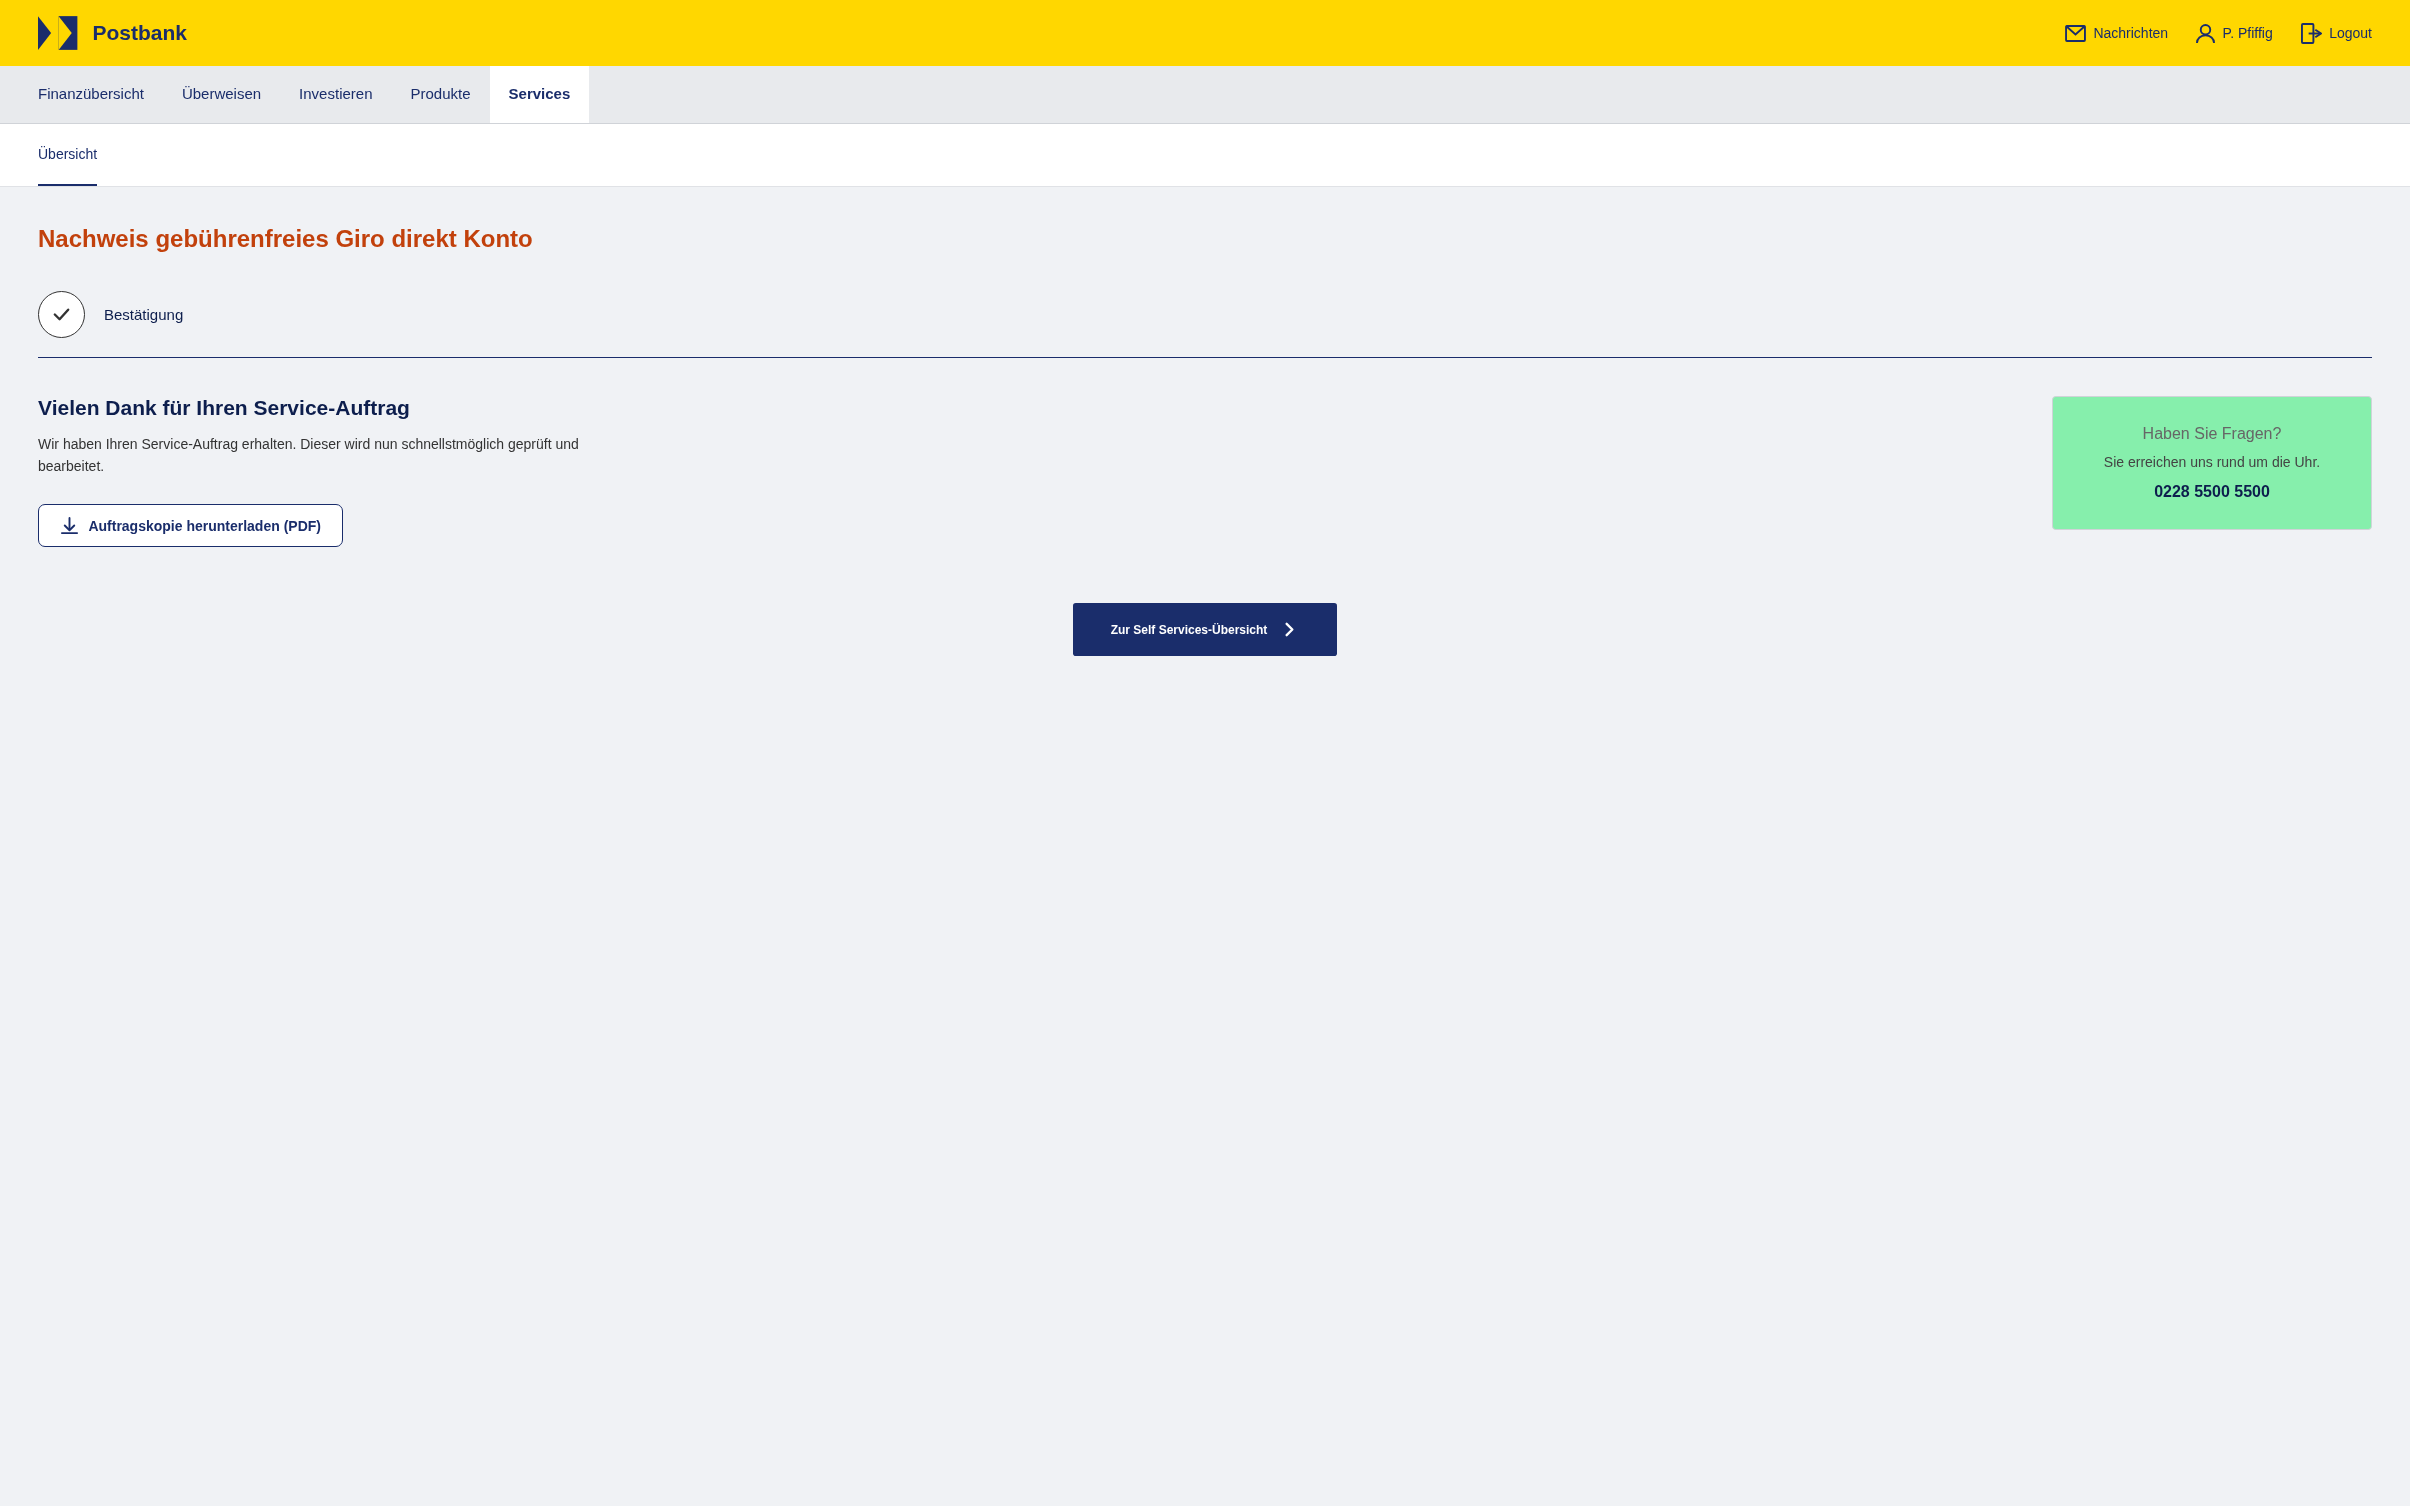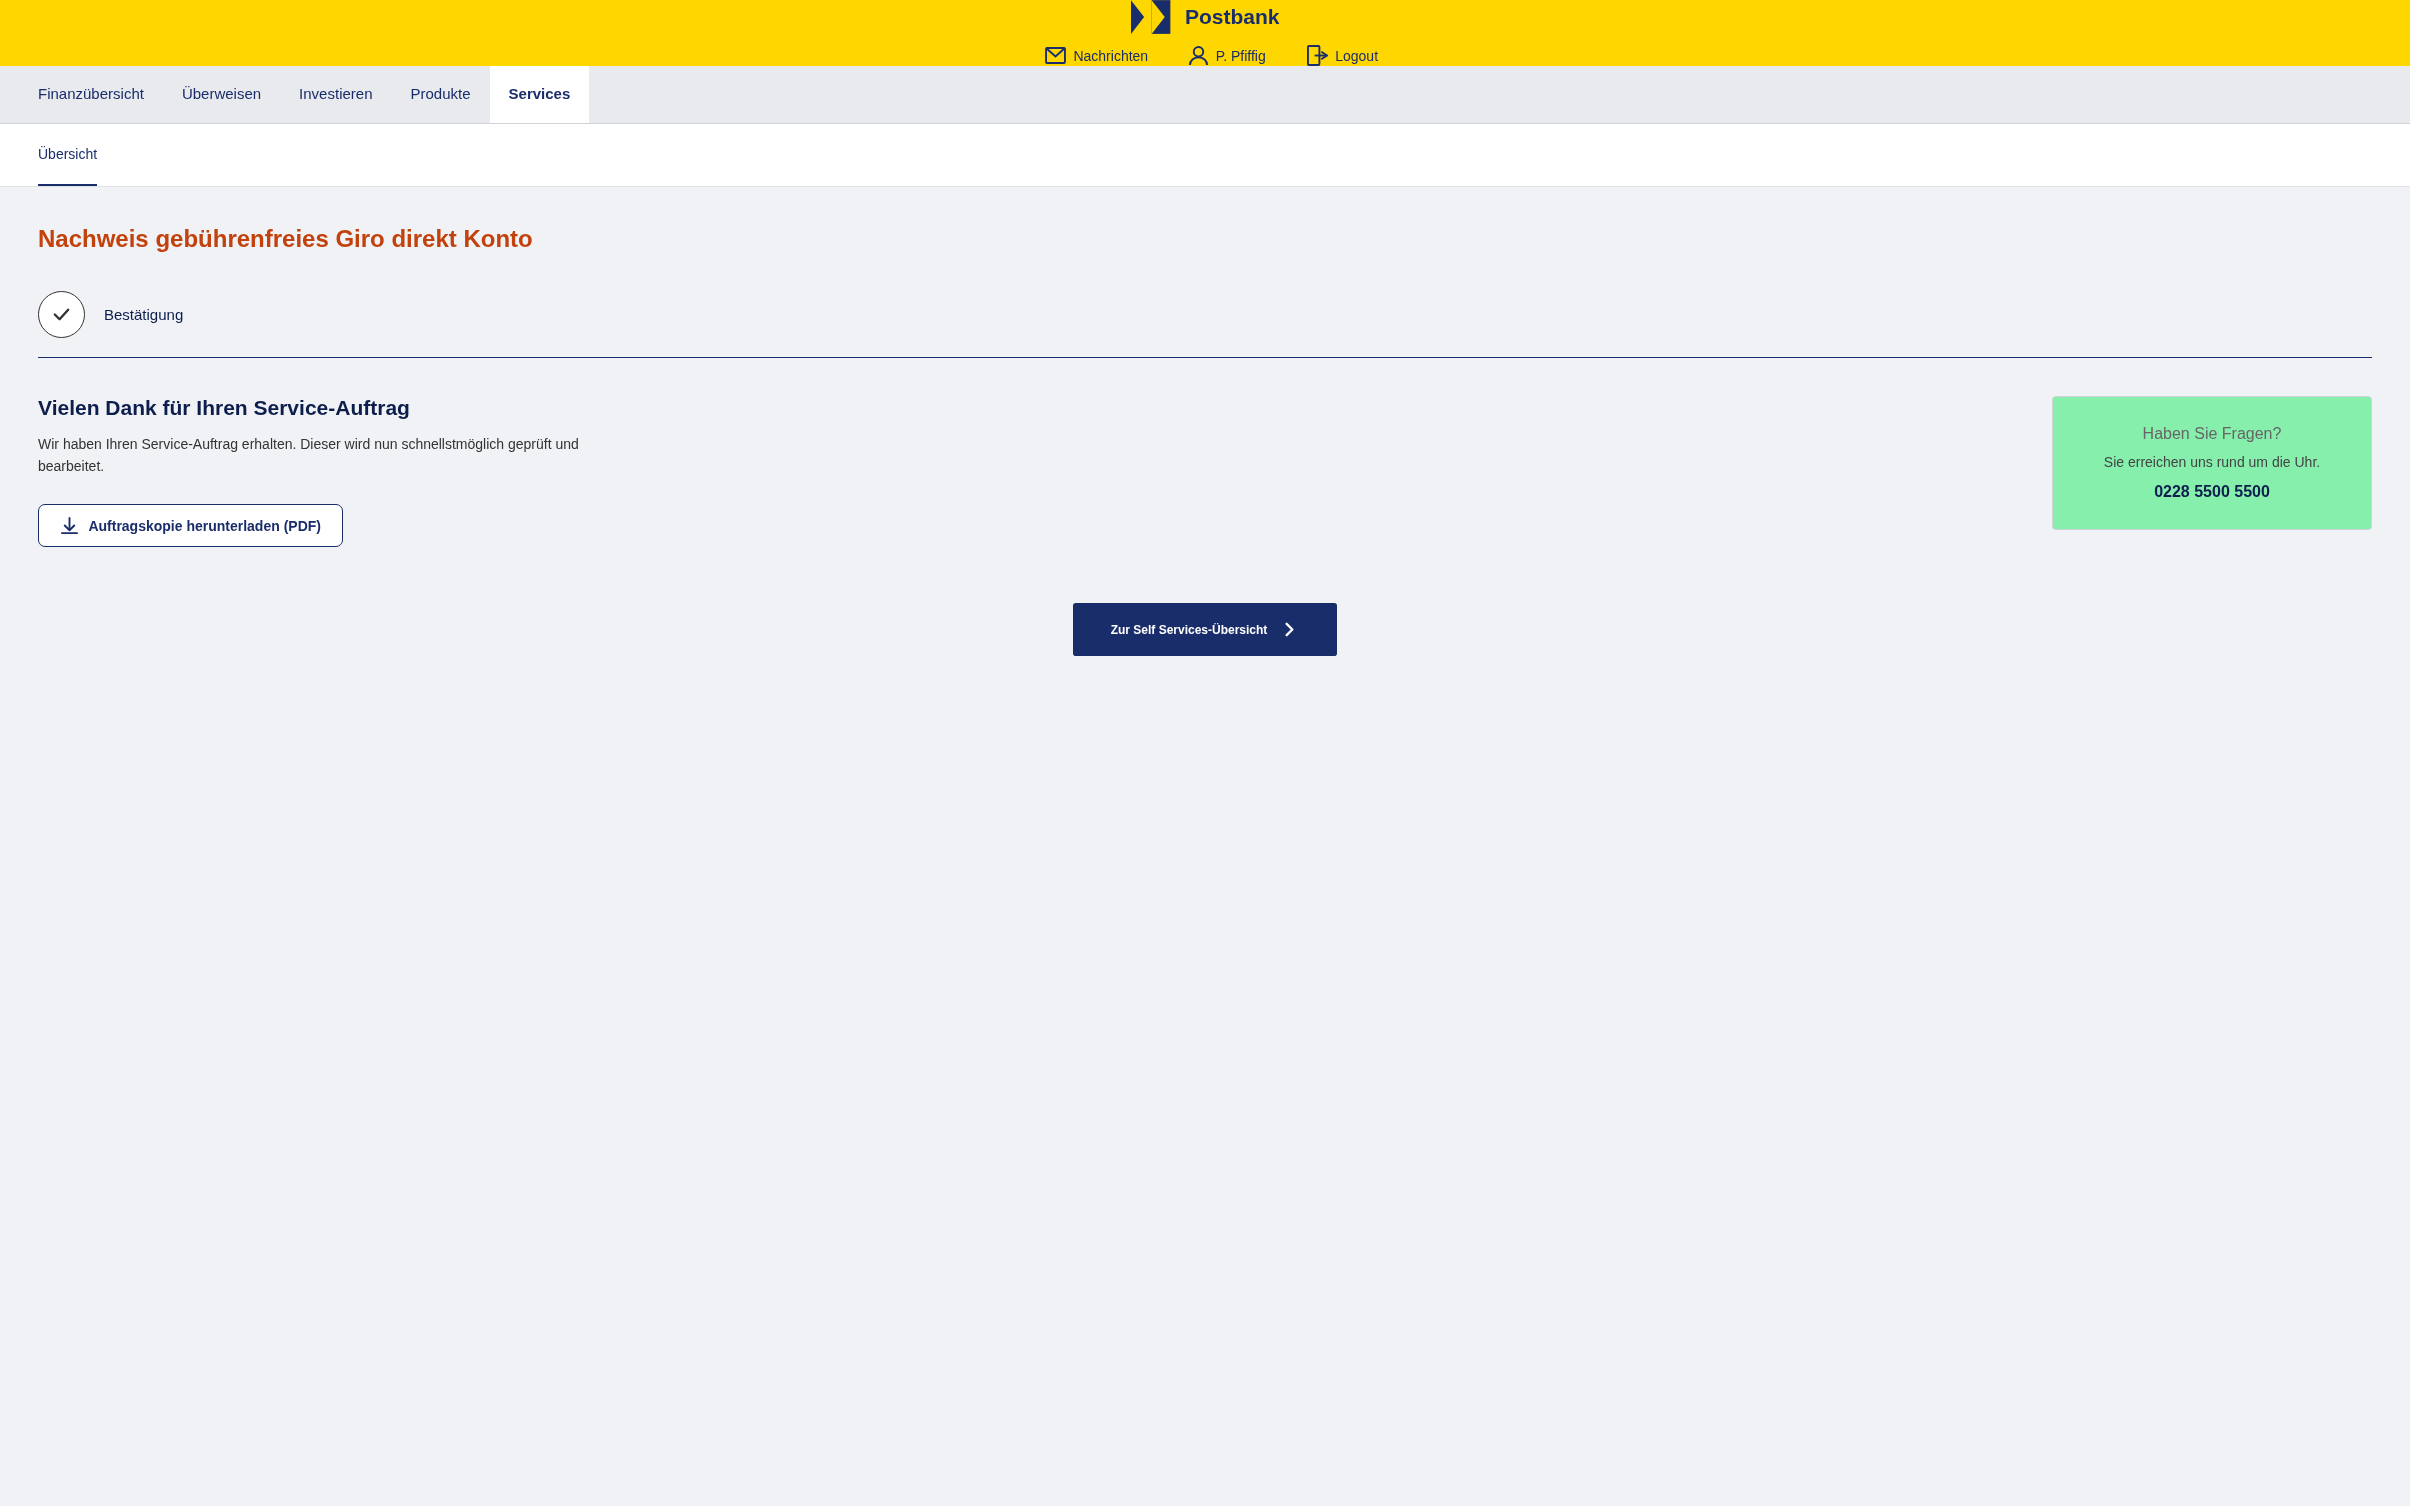"Postbank" .header { flex-direction: column -> none }
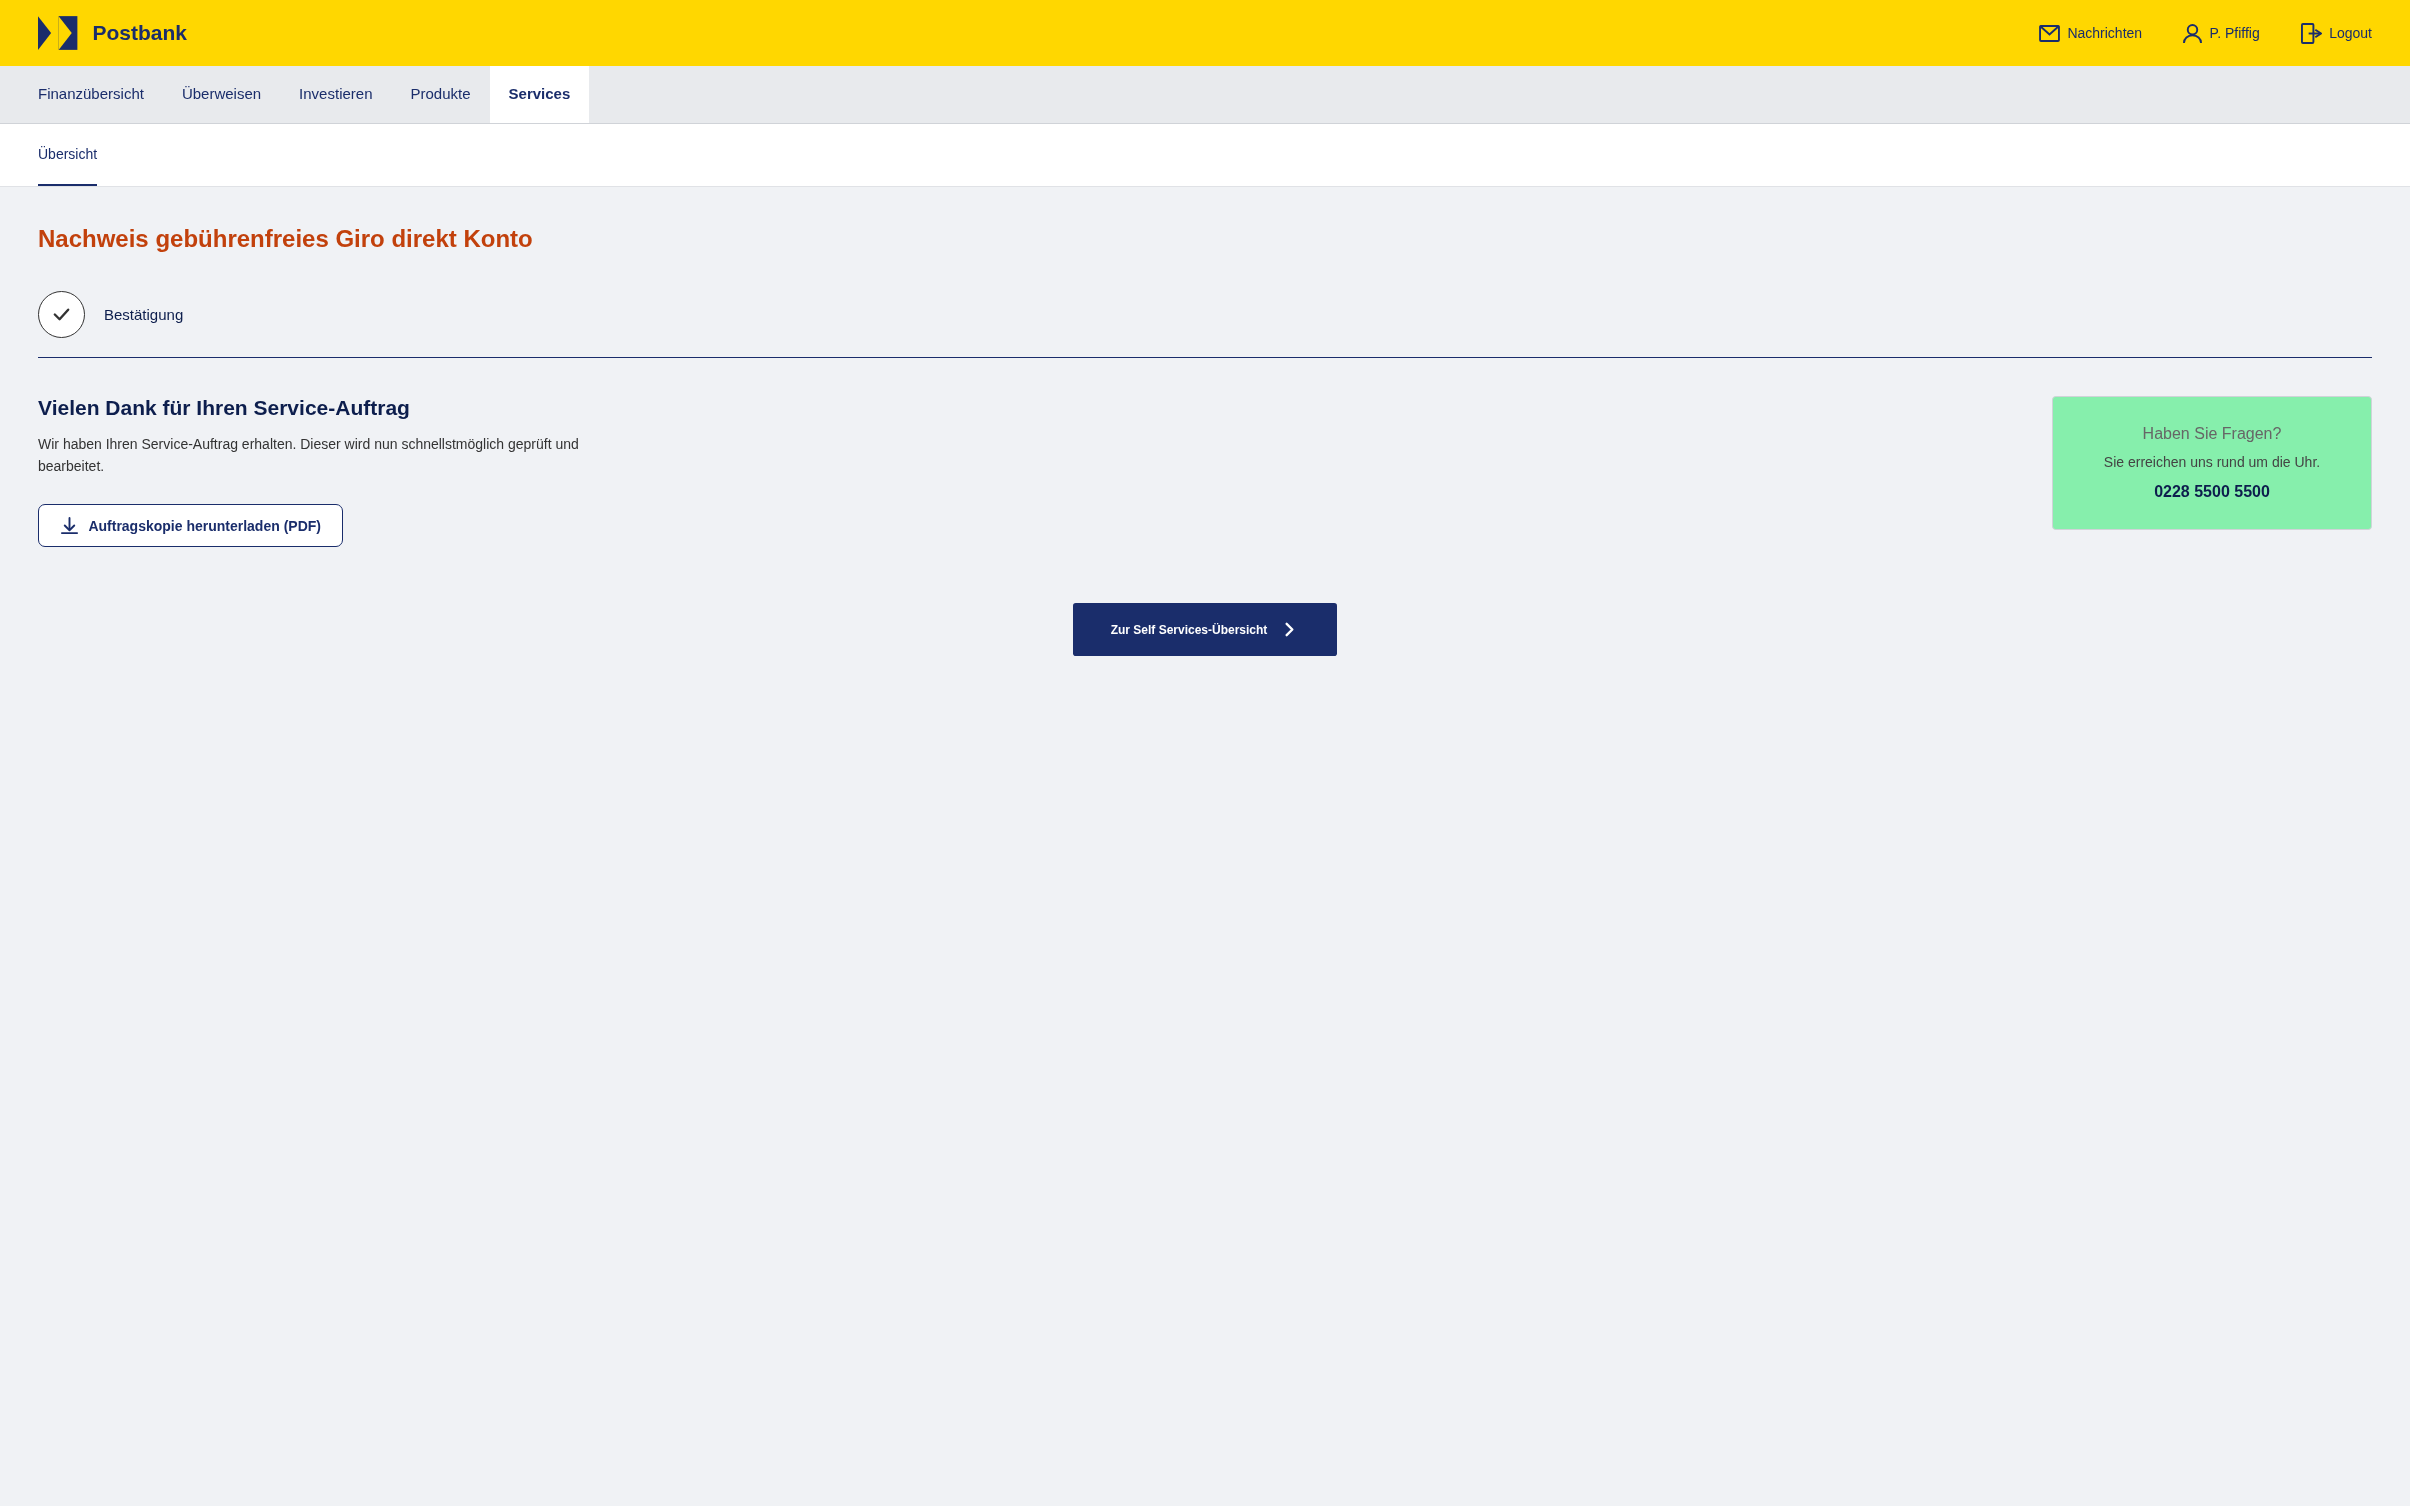"Nachrichten" .header-nav-item { margin-left: 13px -> none }
